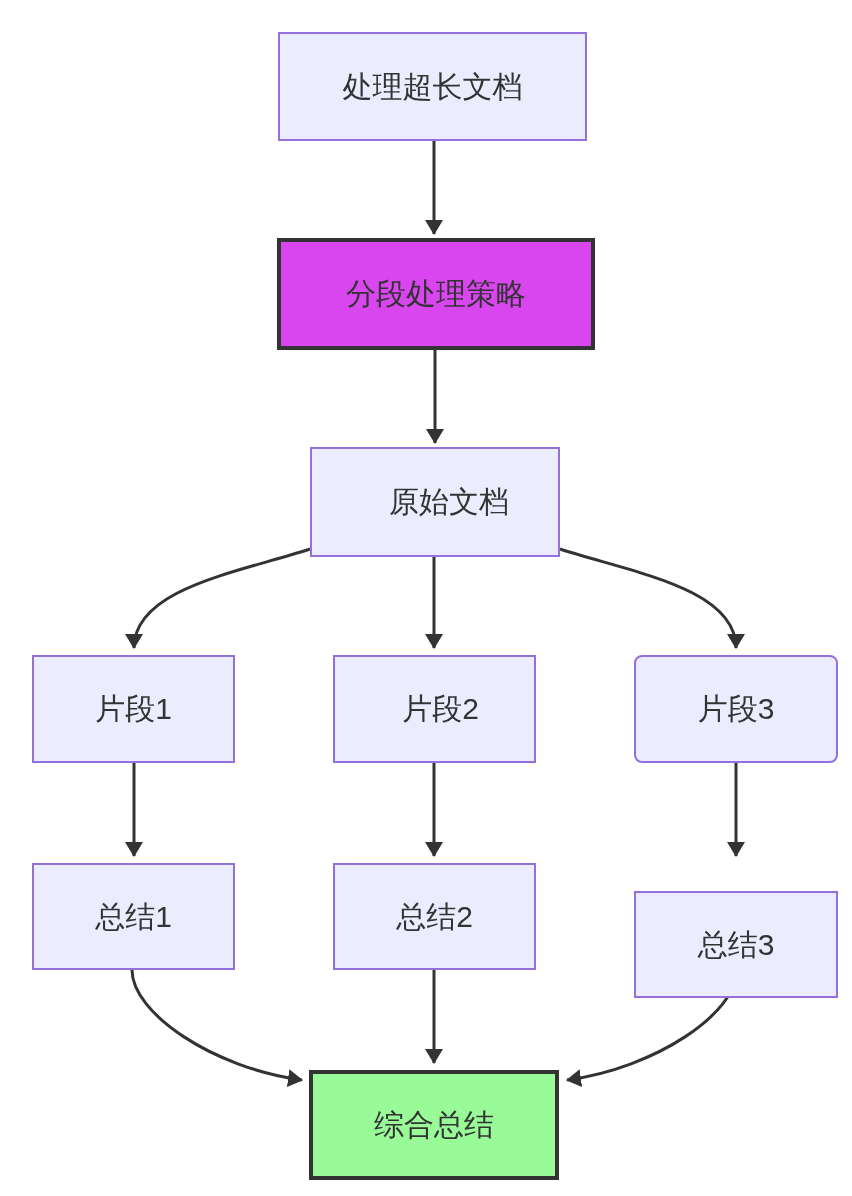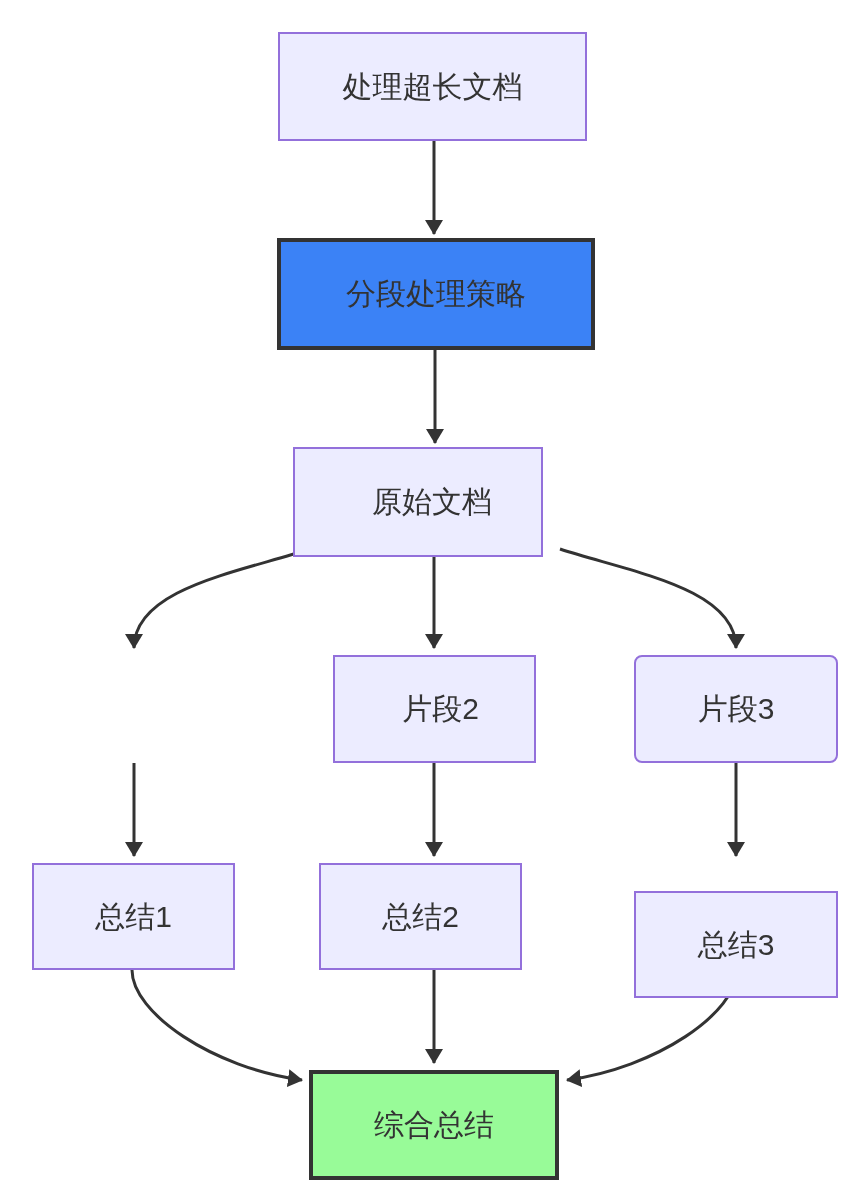"分段处理策略" .node--emphasis { background: #3b82f6 -> #d946ef }
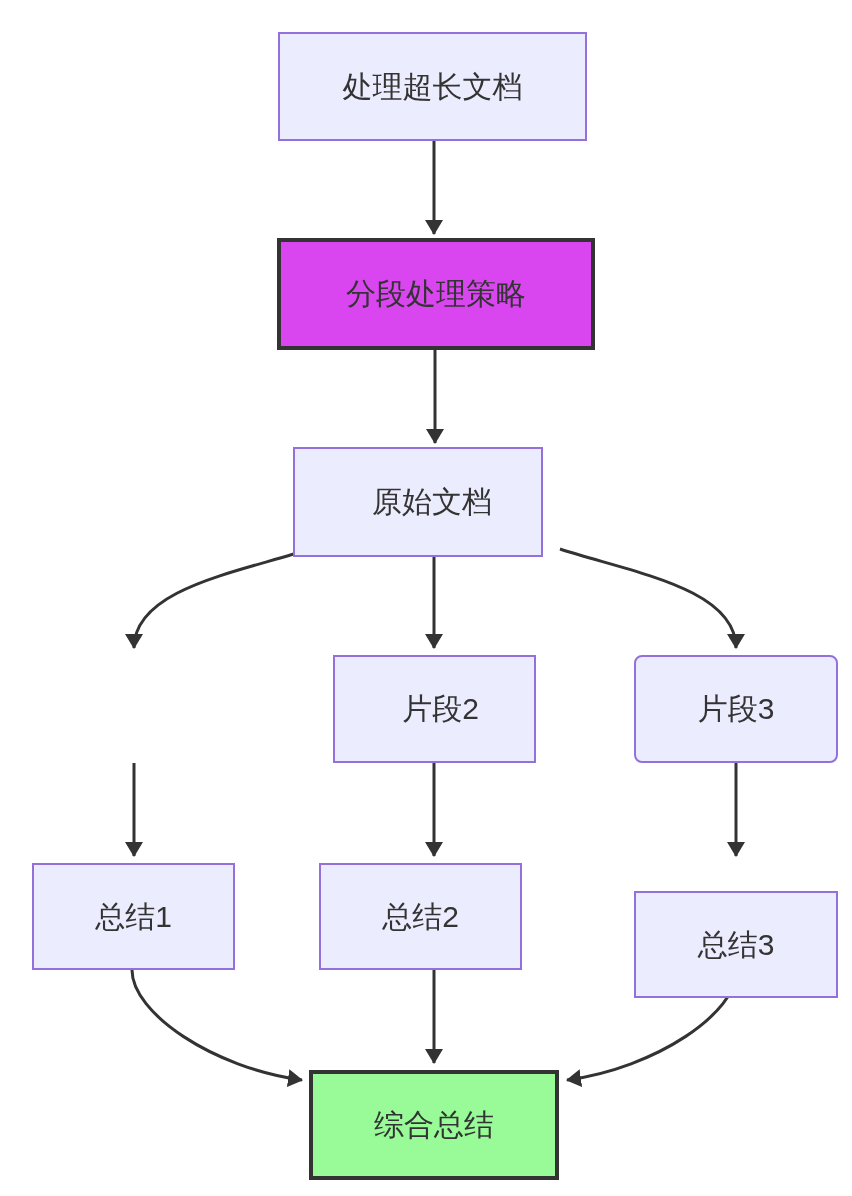"原始文档" .n-c { left: 293px -> 310px }
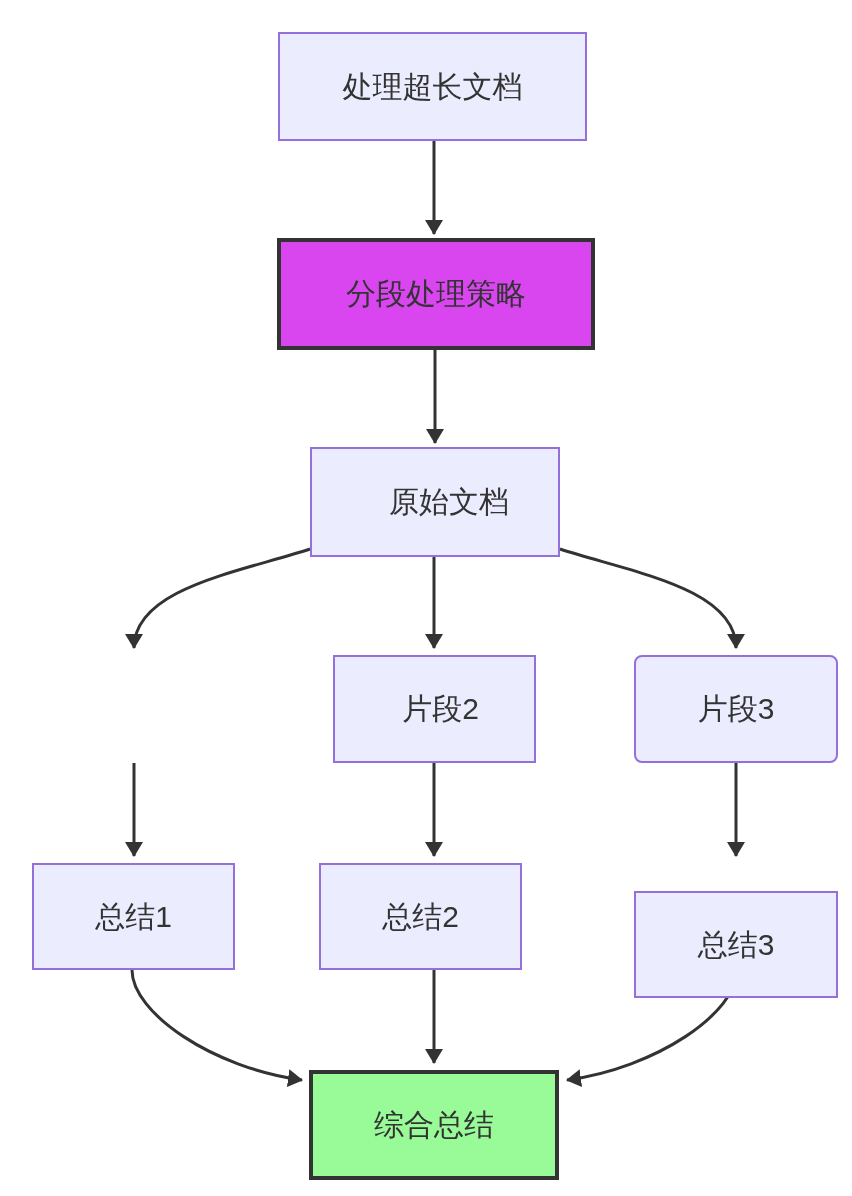"片段1" div.node { html: none -> <div>片段1</div> }
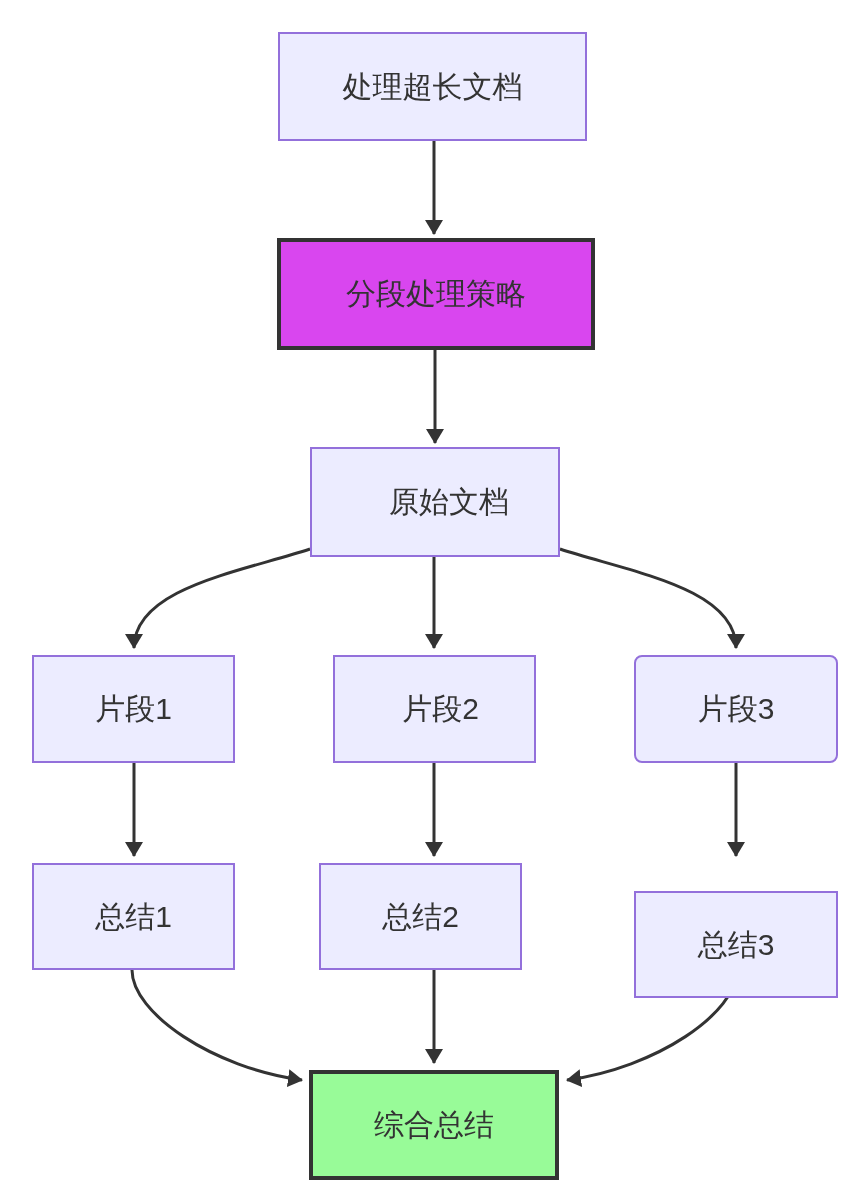"总结2" .n-e2 { left: 319px -> 333px }
